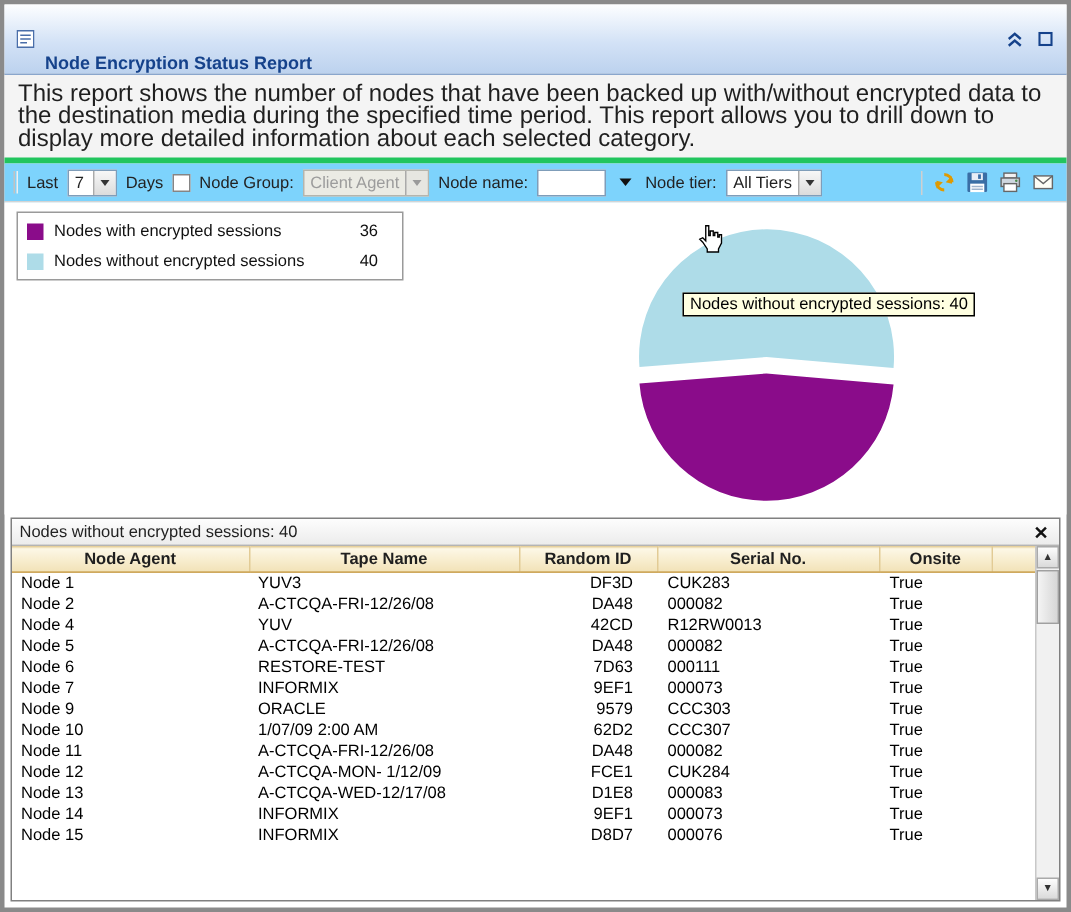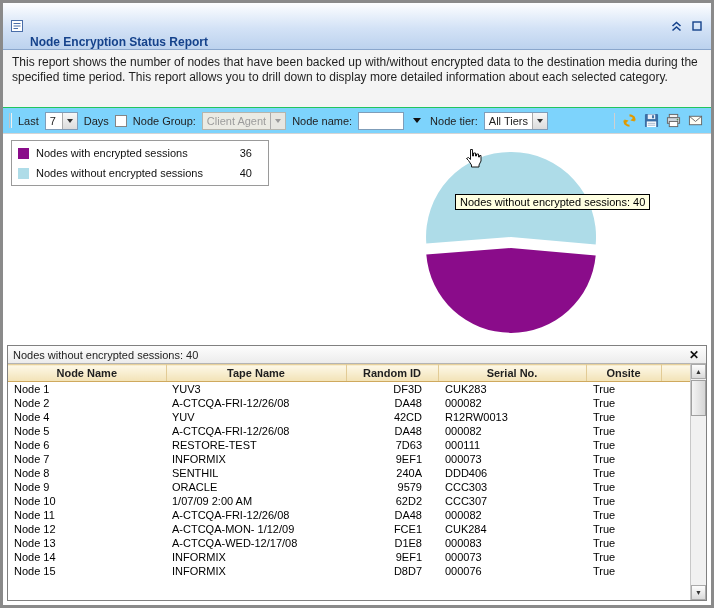"This report shows the number" .description { border-bottom: 1px solid #22c55e -> 4px solid #22c55e; font-size: 12px -> 16px }
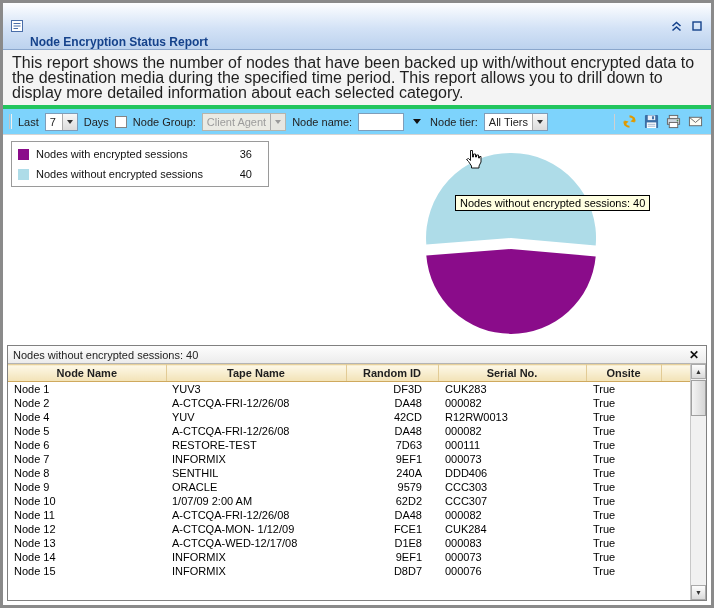"Node Name" th { text: Name -> Agent }
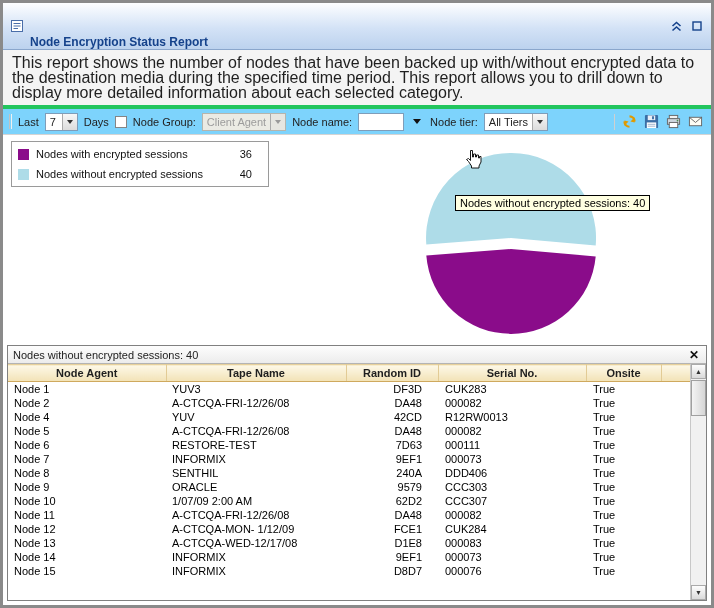"Node 8" tr { html: <tr> <td>Node 8</td> <td>SENTHIL</td> <td>240A</td> <td>DDD406</td> <td>True</td> <td></td> </tr> -> none }
